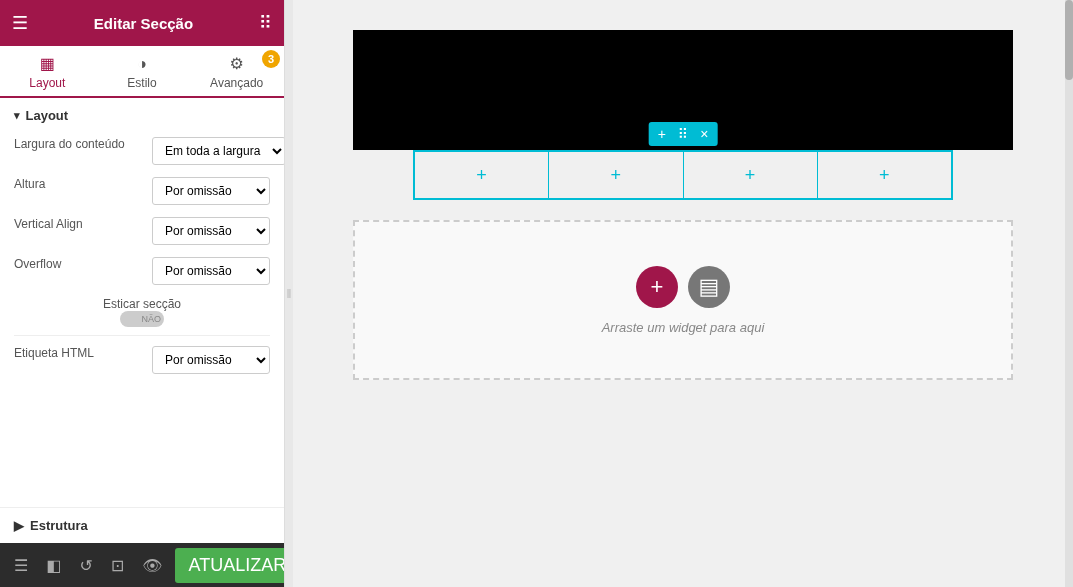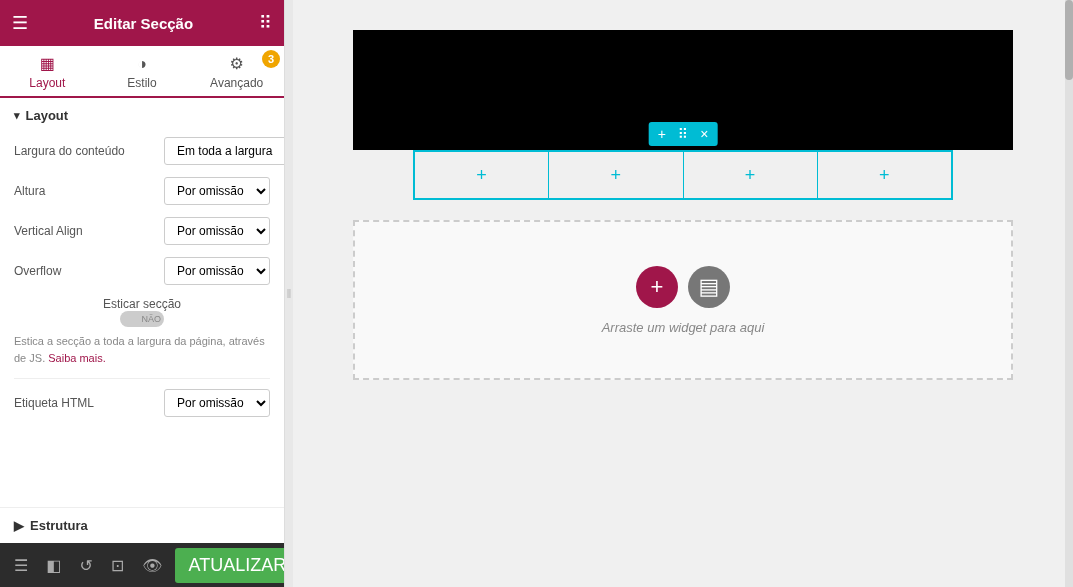"Largura do conteúdo" .form-row { align-items: center -> none; gap: 20px -> 8px }
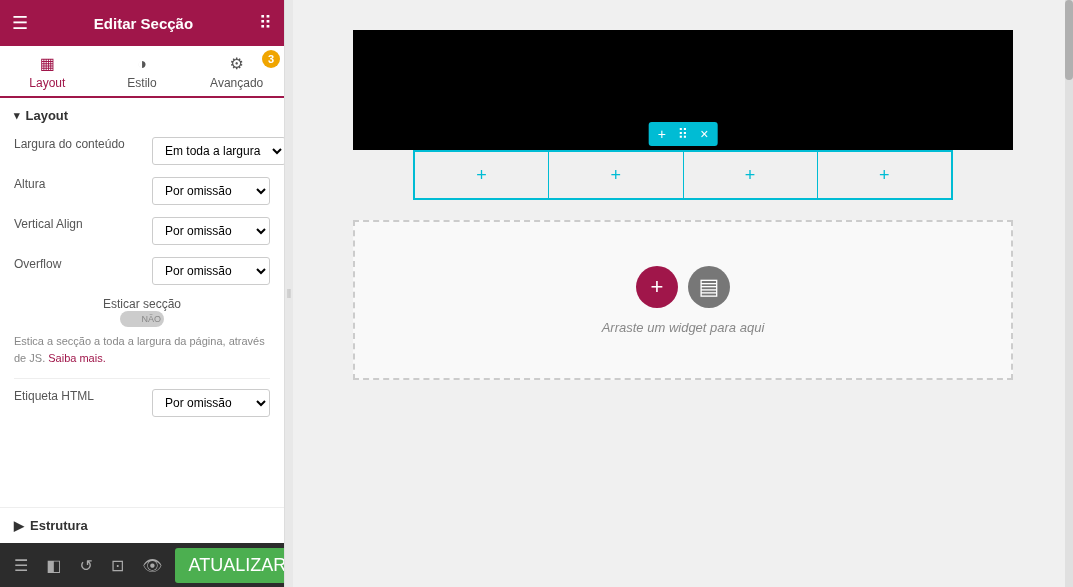"Estica a secção a toda" p.hint-text { html: <p> <span>Estica a secção a toda a largura da página, através de JS.</span> <a>Saiba mais.</a> </p> -> none }
